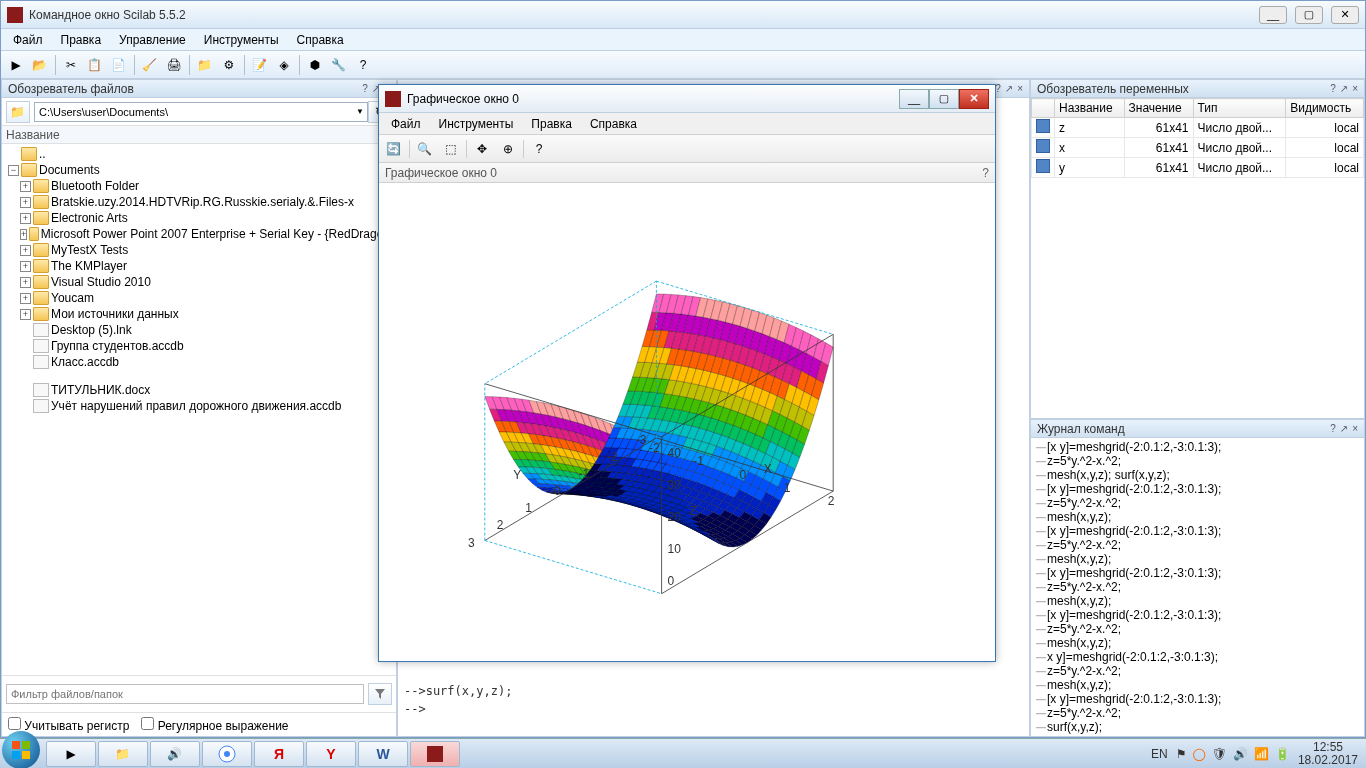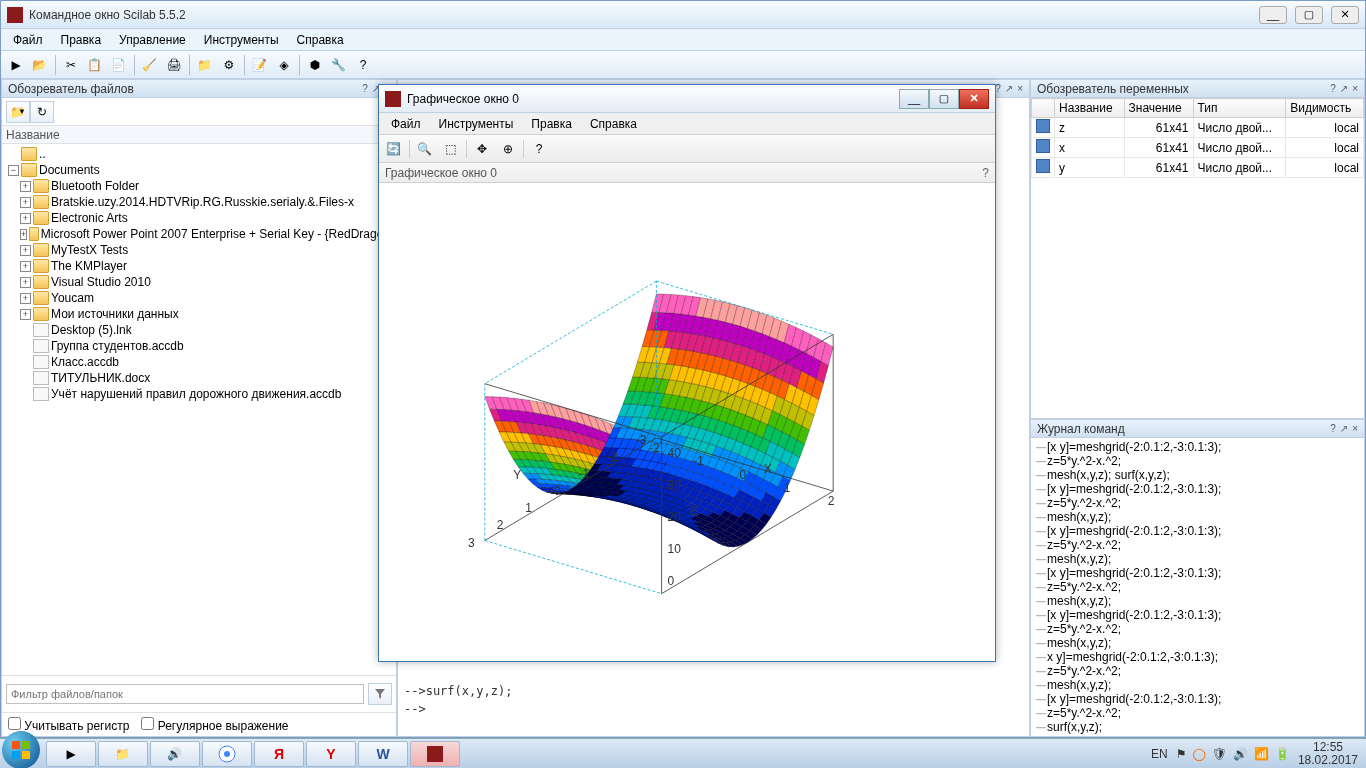"C:\Users\user\Documents\" input.path-input { html: none -> <input> }
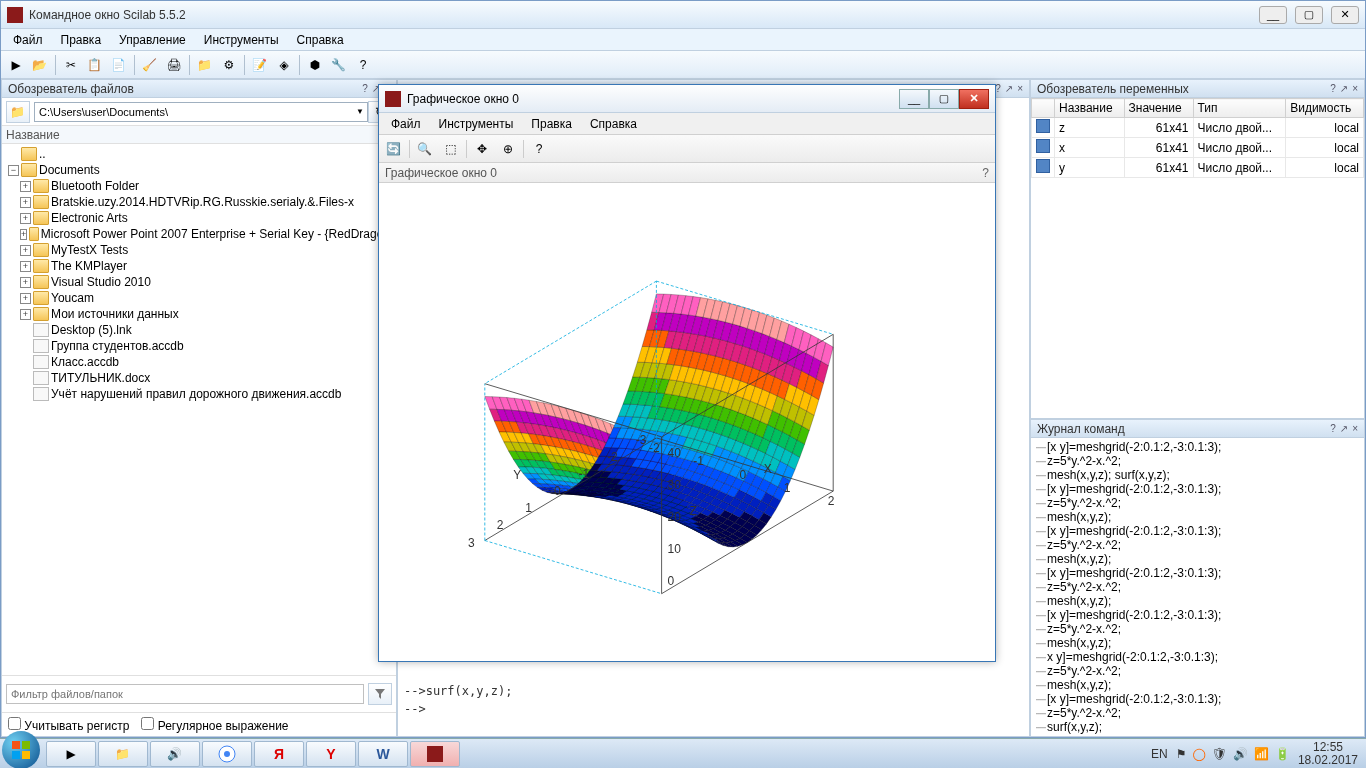"ТИТУЛЬНИК.docx" div.tree-row { margin-top: none -> 12px }
